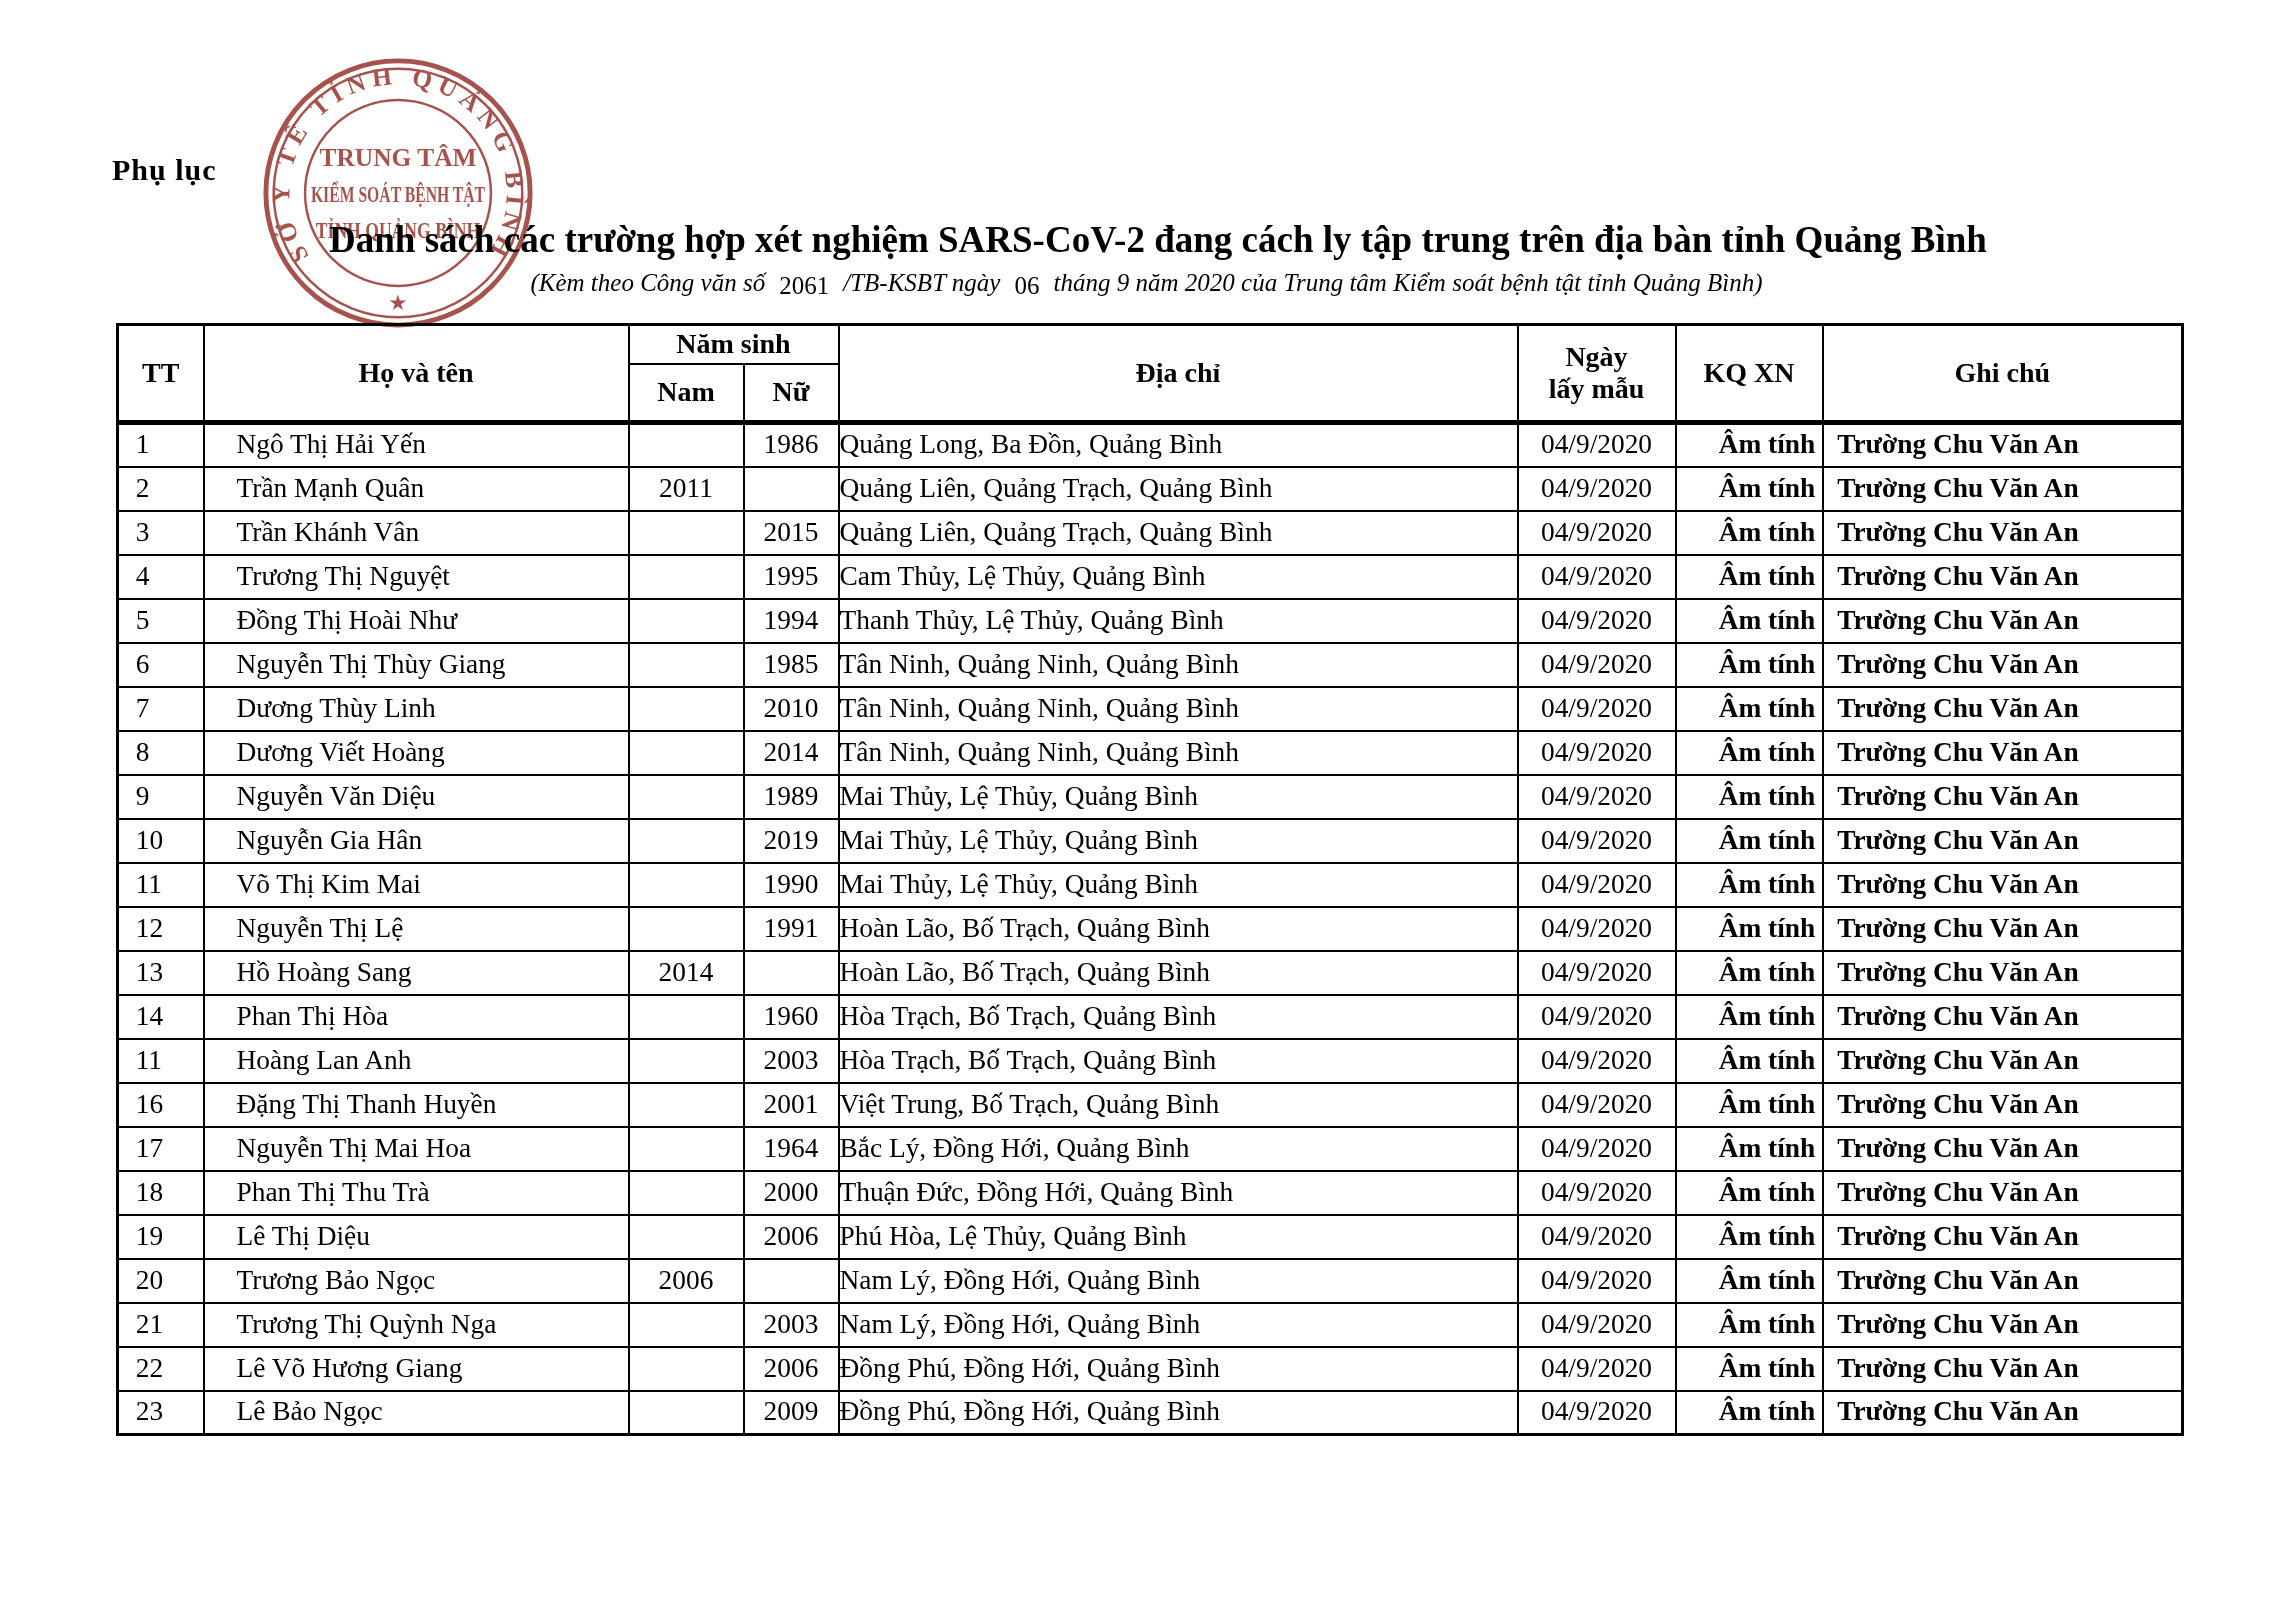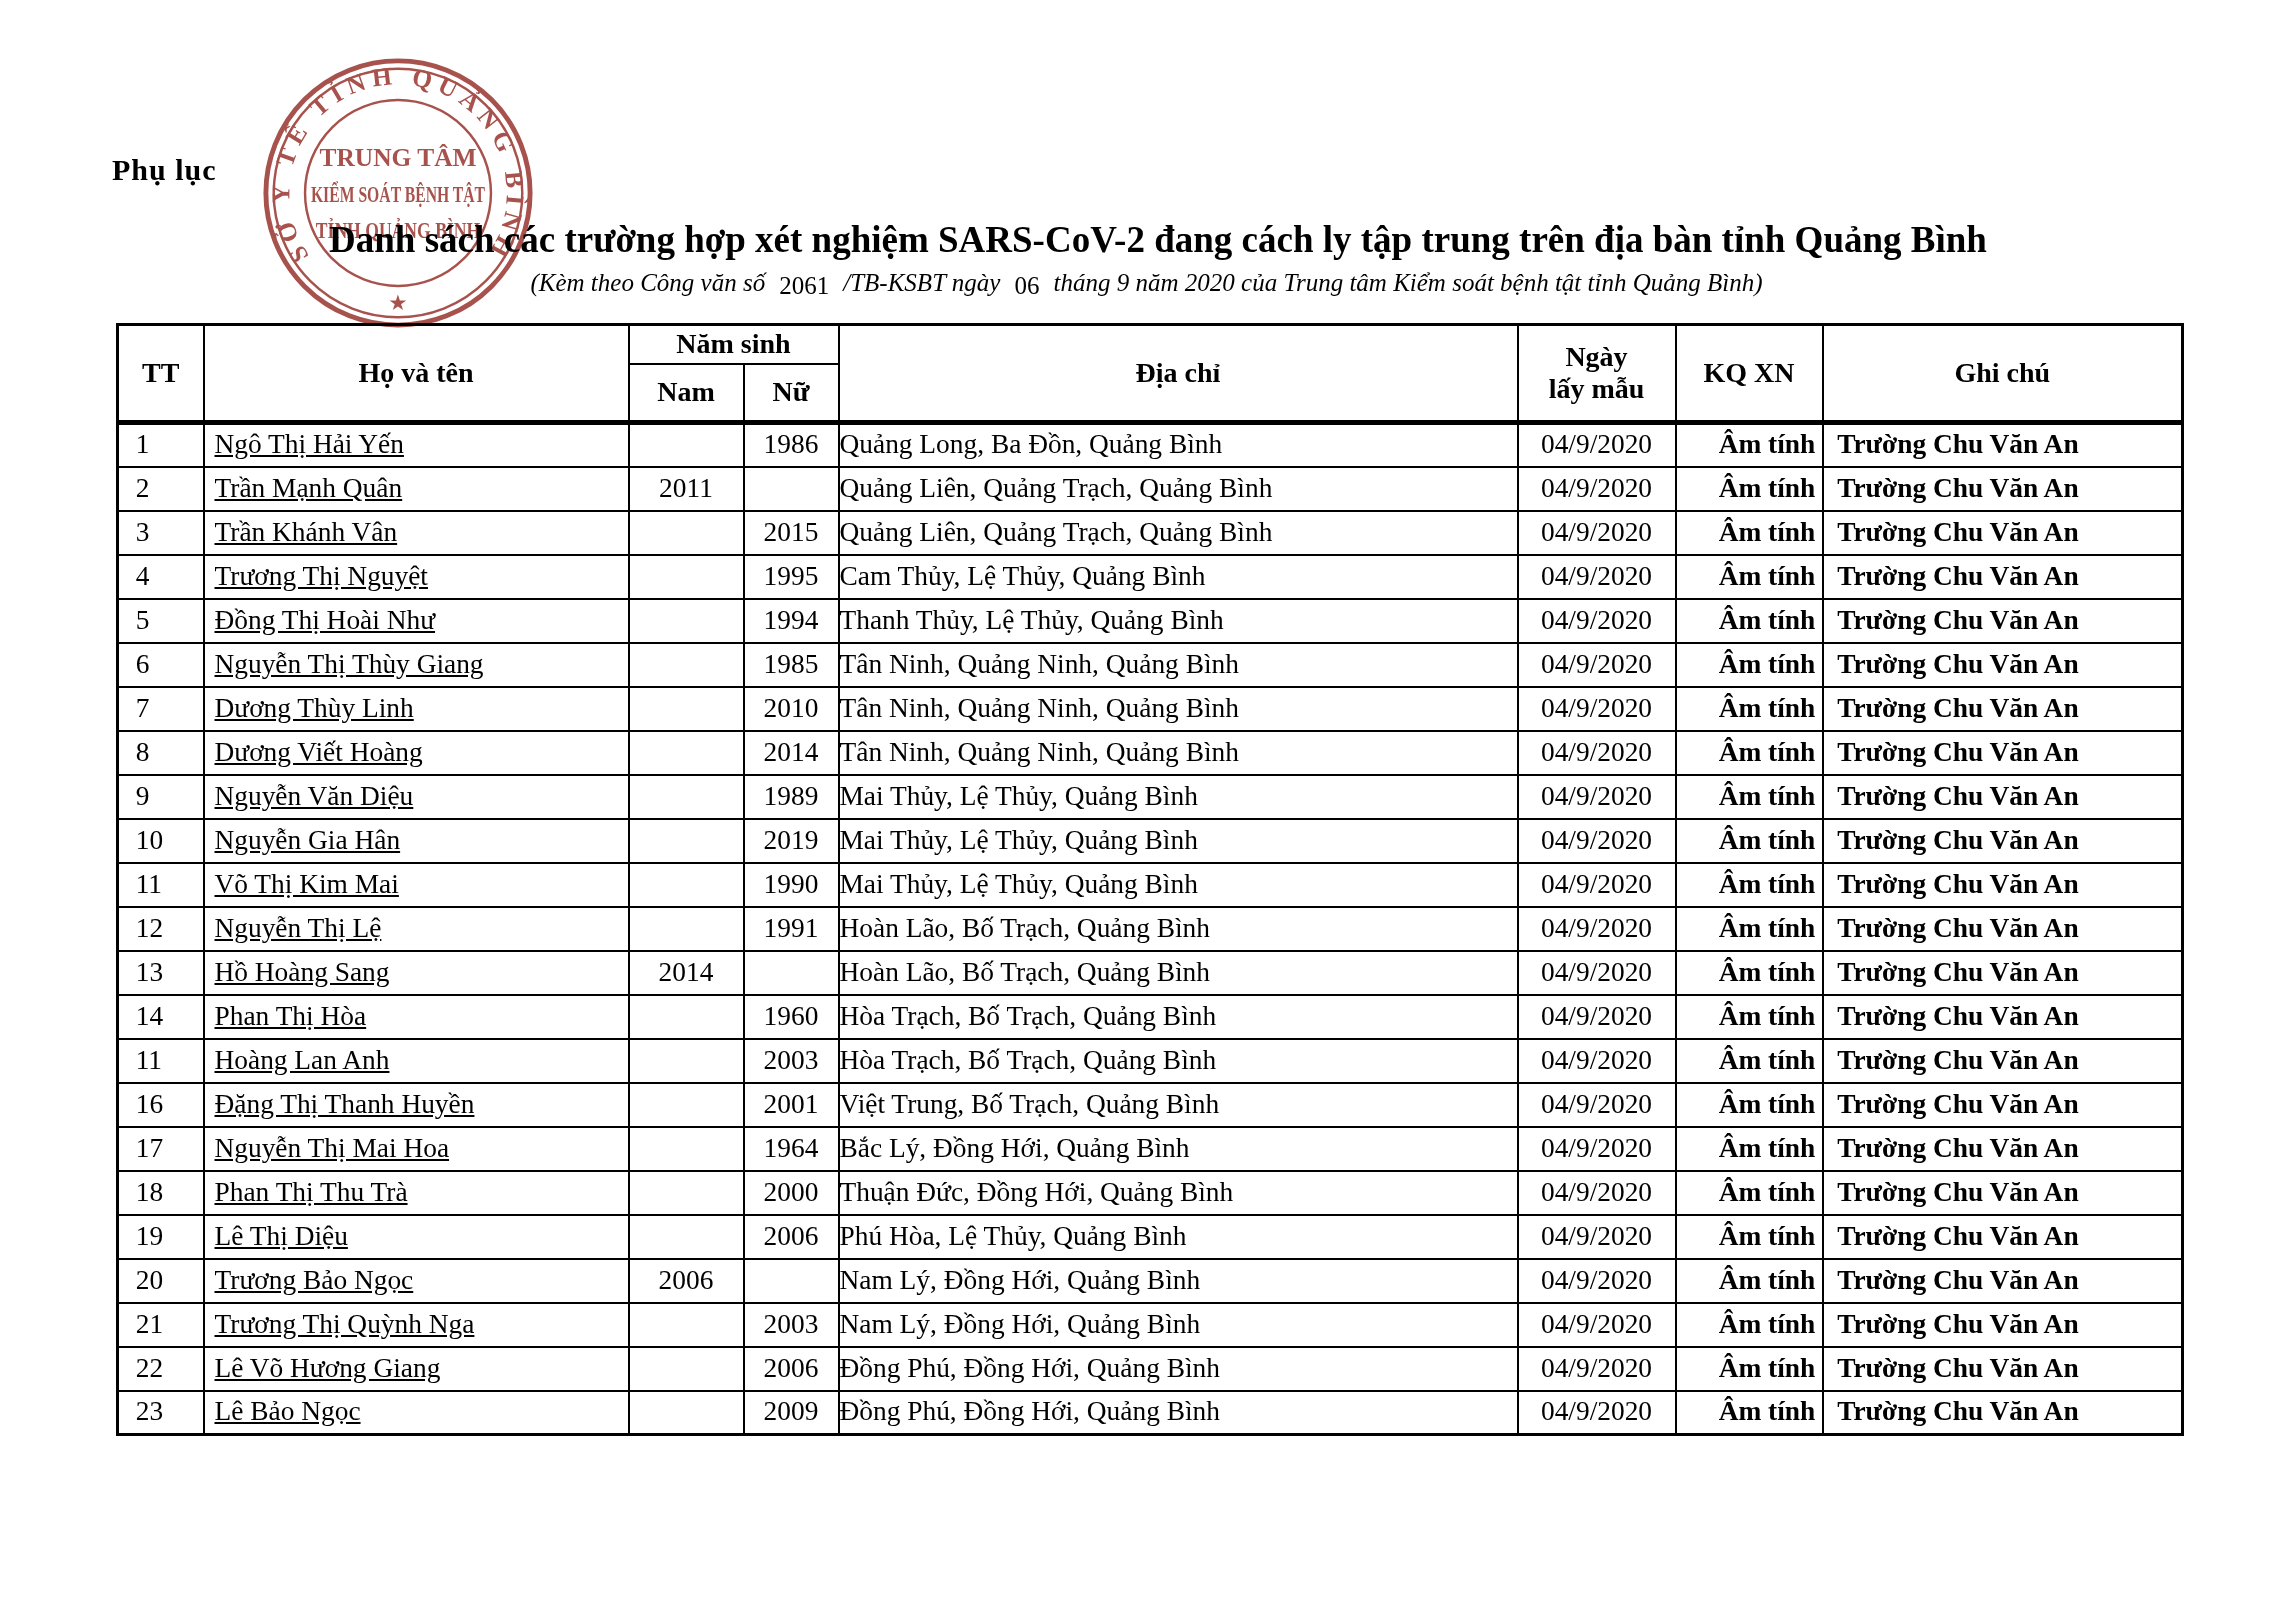"Ngô Thị Hải Yến" td.c-name { padding-left: 10px -> 32px; text-decoration: underline -> none }
